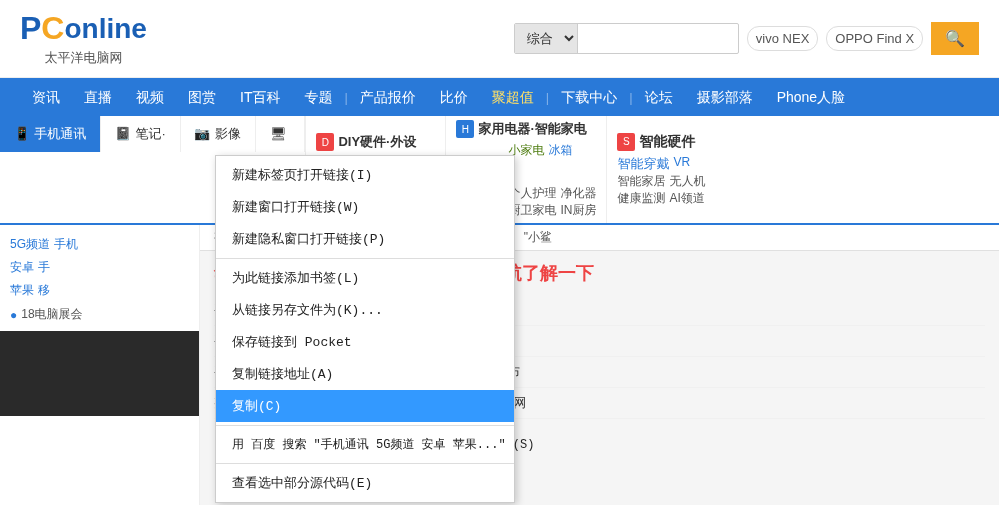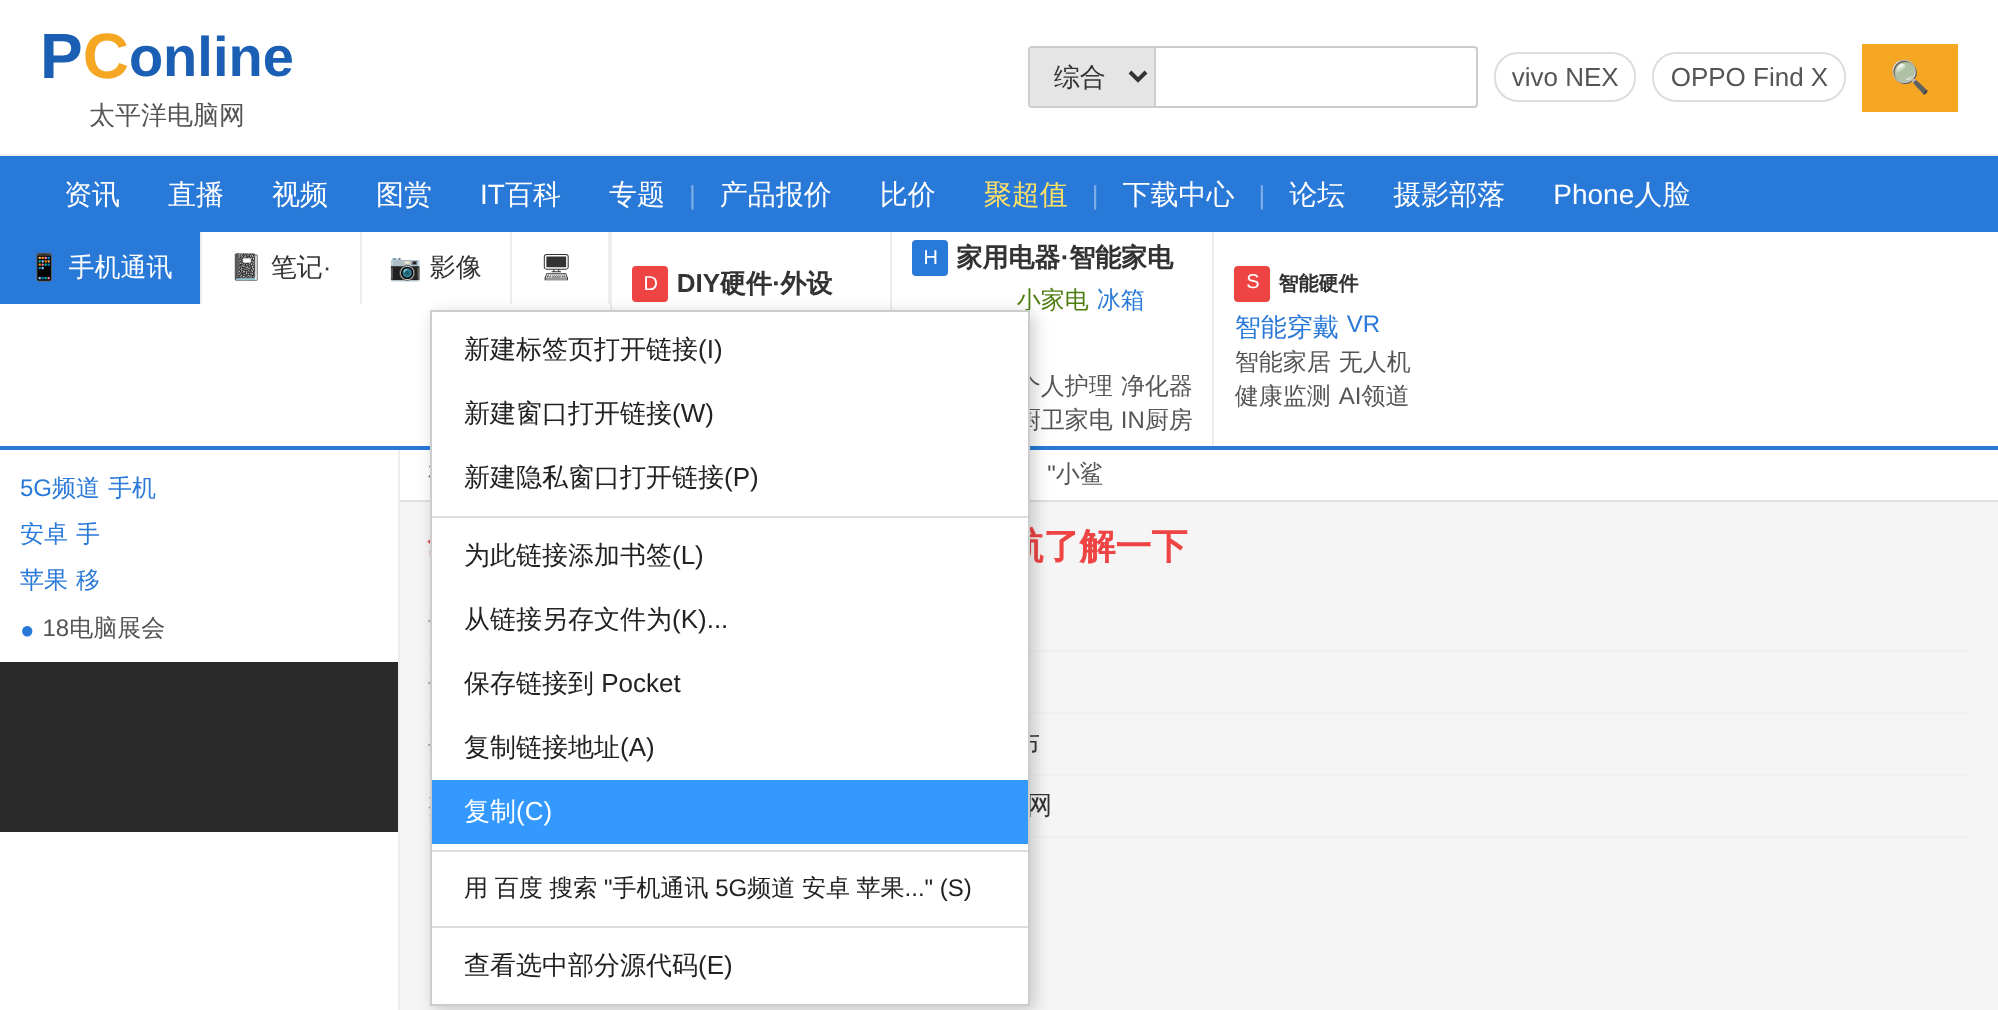"智能硬件" span { font-size: 10px -> 14px }
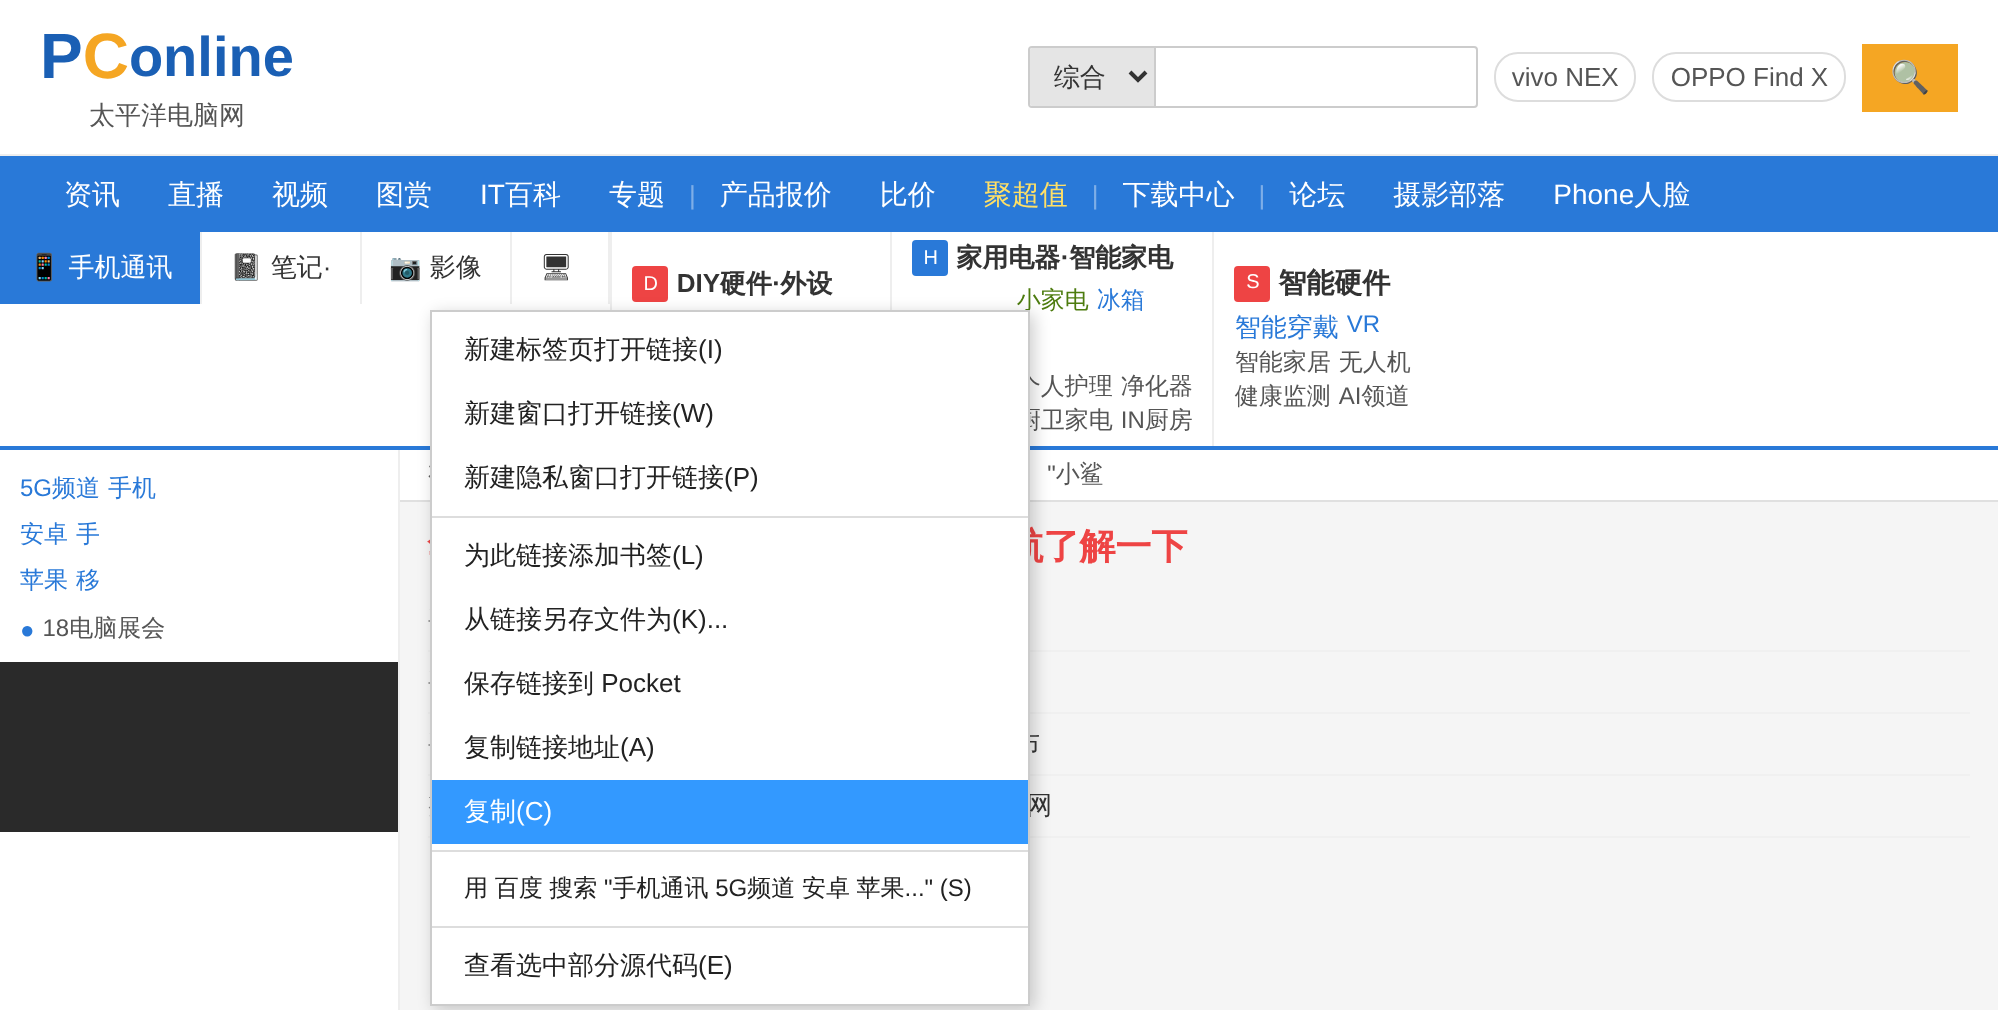"新建标签页打开链接(I)" .ctx-item { font-family: none -> Liberation Mono, monospace }
